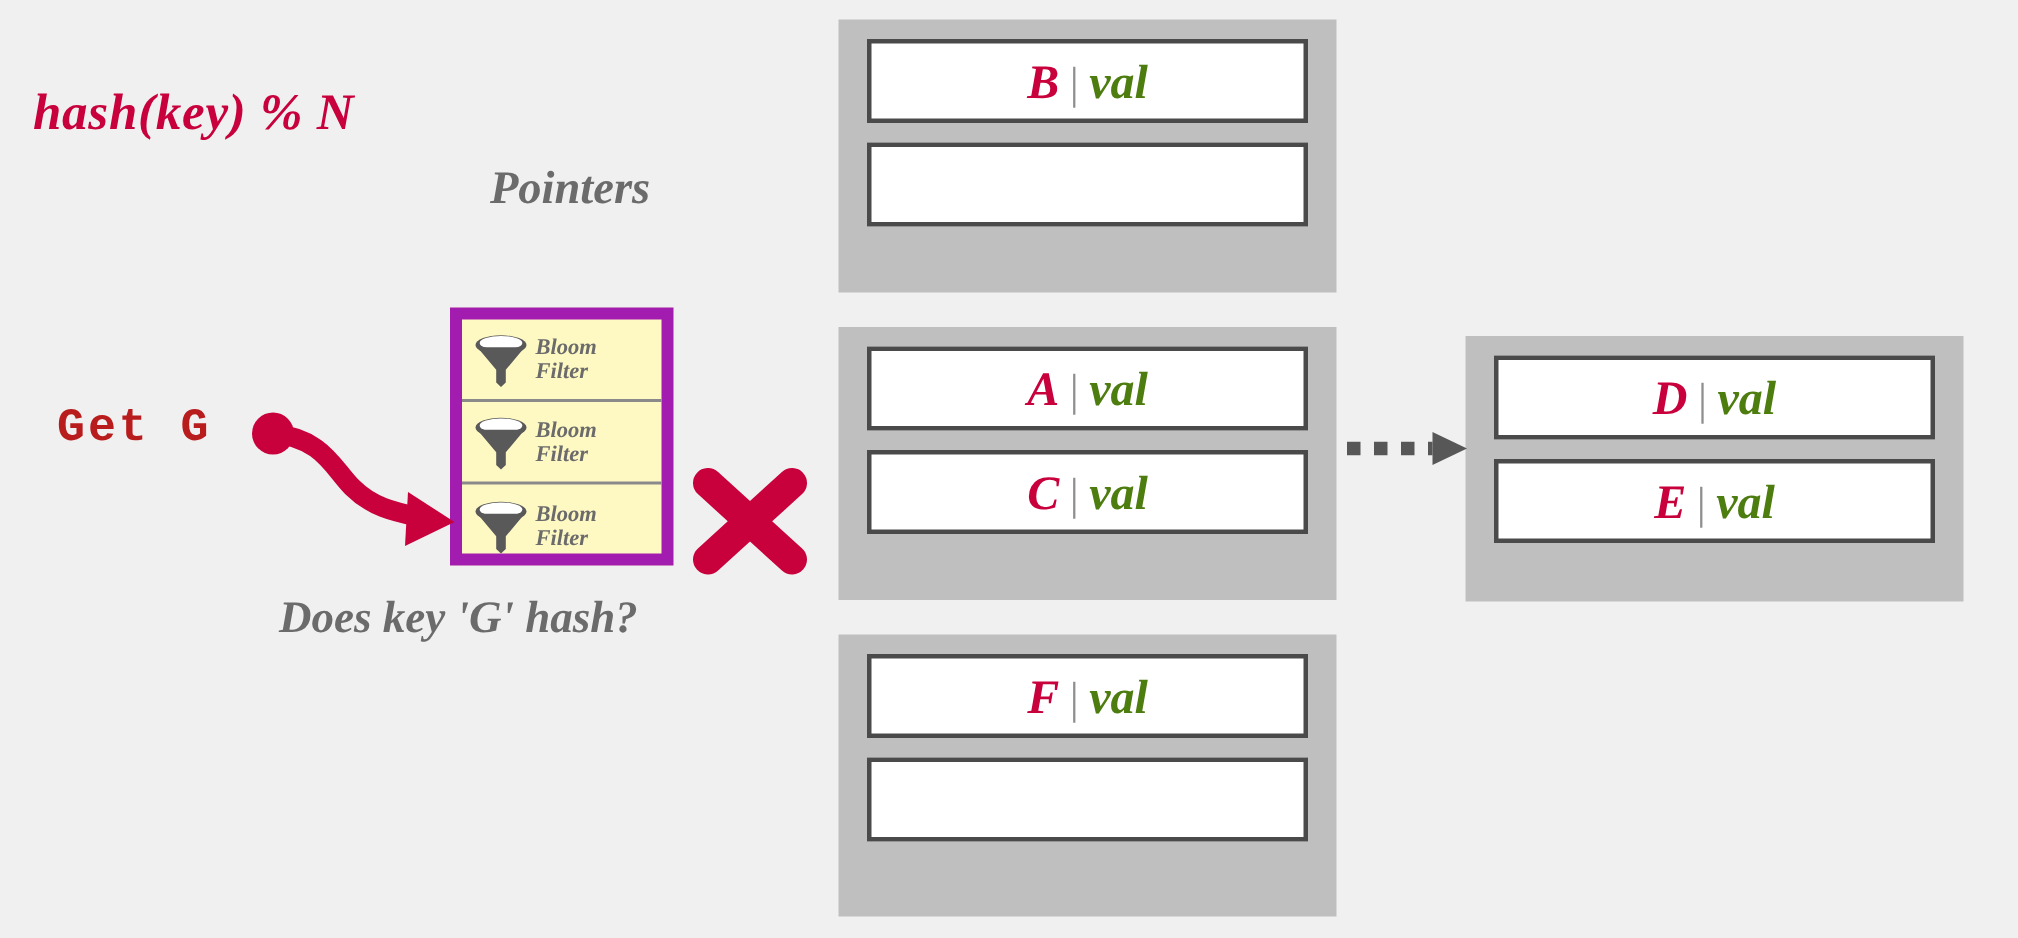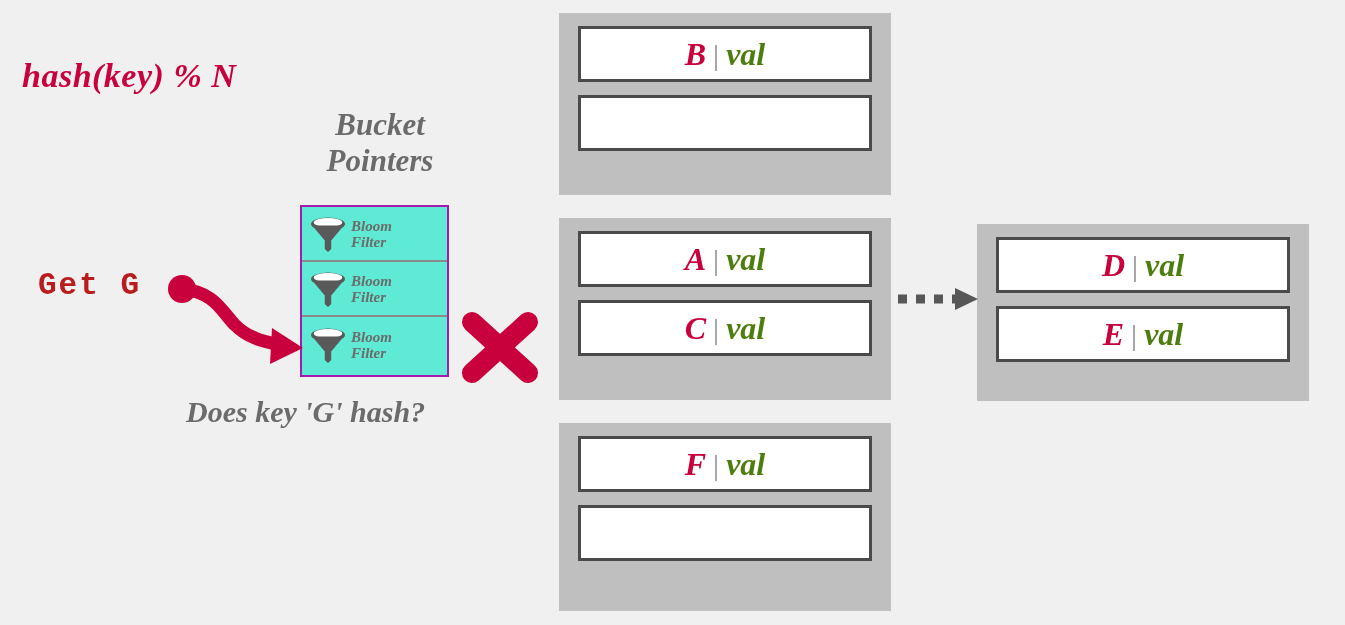"Bucket" div { html: <div>Bucket</div> -> none }
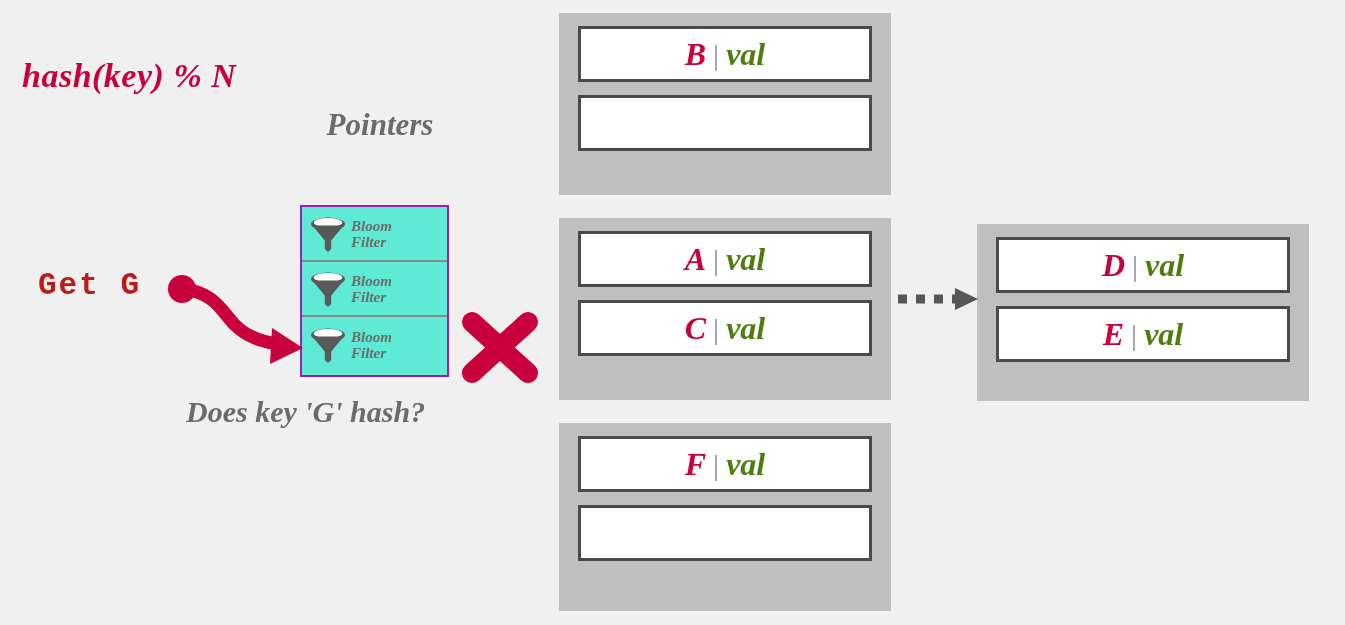"Bloom" #bloom-stack { background: #5eead4 -> #fef9c3; border: 2px solid #a21caf -> 8px solid #a21caf }
